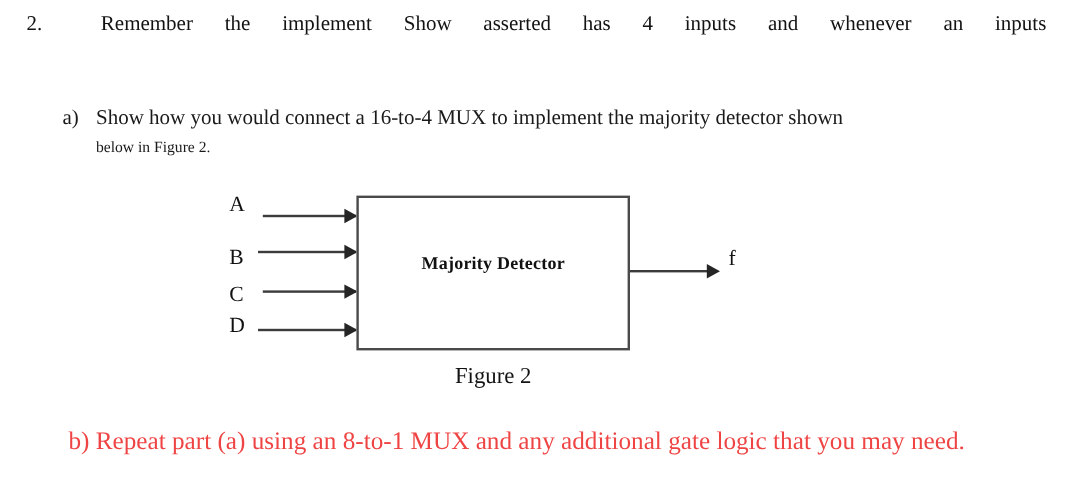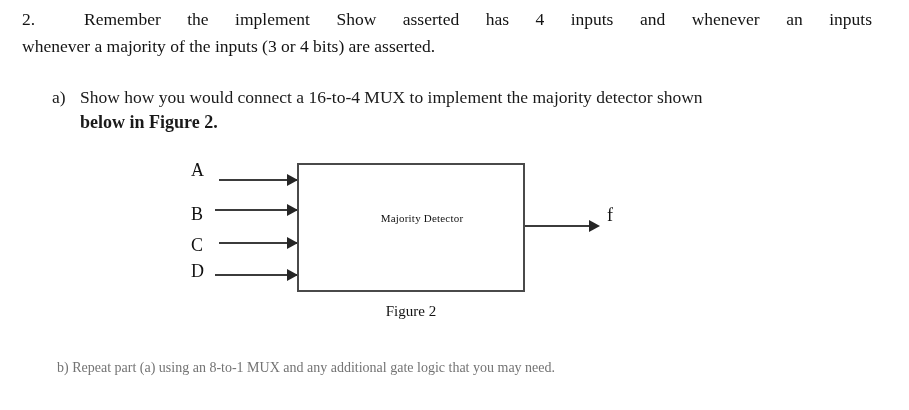"whenever a majority of the" div.q-line { html: <div>whenever a majority of the inputs (3 or 4 bits) are asserted.</div> -> none }
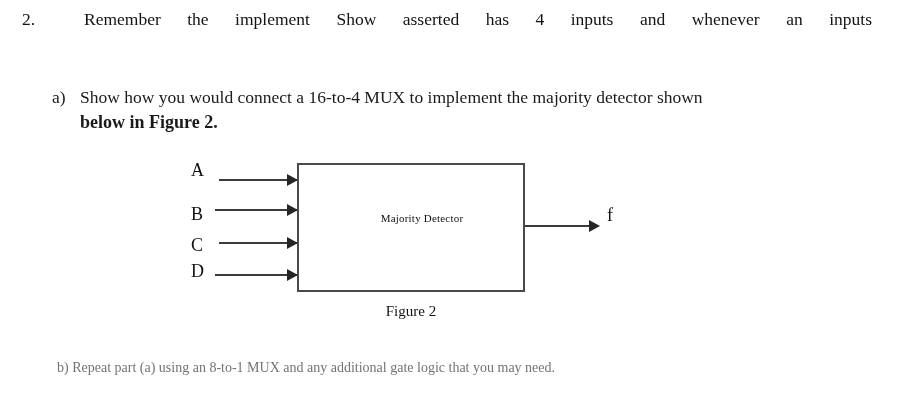"below in Figure 2." .part-a-line2 { font-size: 18px -> 13px; font-weight: bold -> none }
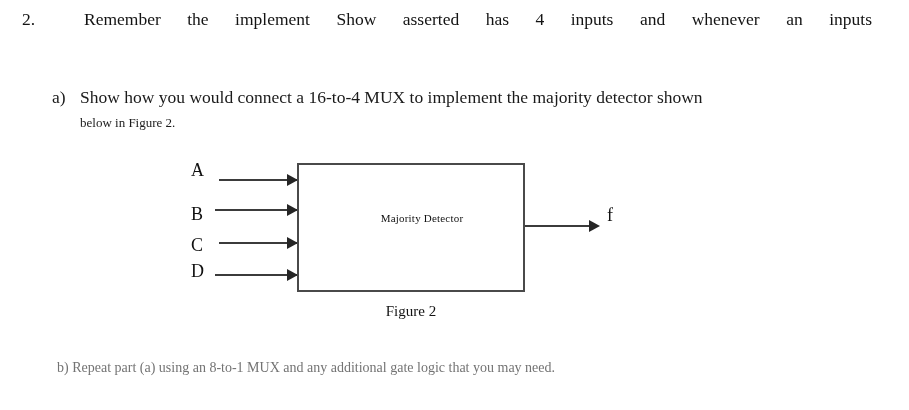"Majority Detector" .det-box-label { font-size: 11px -> 15px; font-weight: normal -> bold; margin-left: 11px -> none }
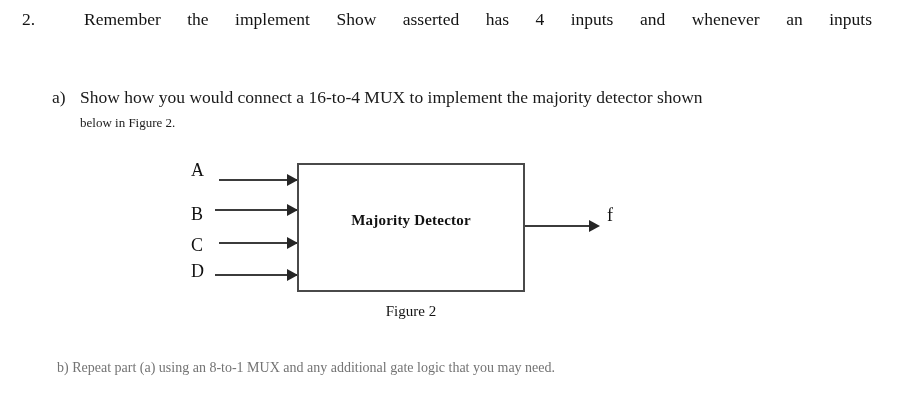"Figure 2" .fig-caption { font-size: 15px -> 19px }
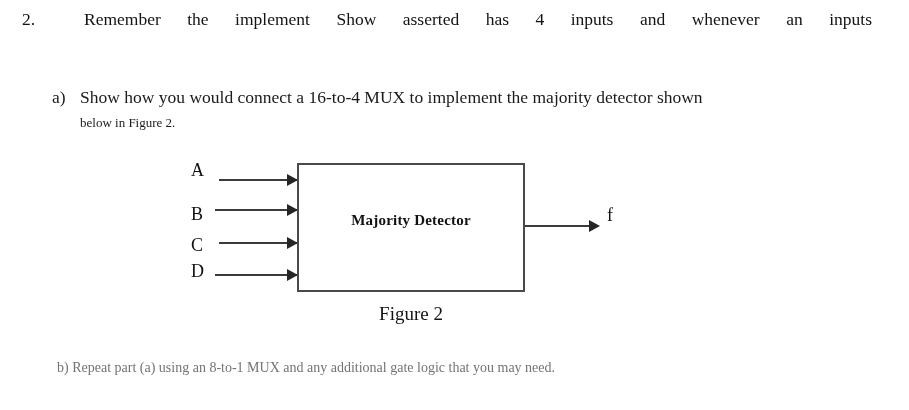"b) Repeat part (a) using" .part-b { color: #737373 -> #ef4444; font-size: 14px -> 21px }
